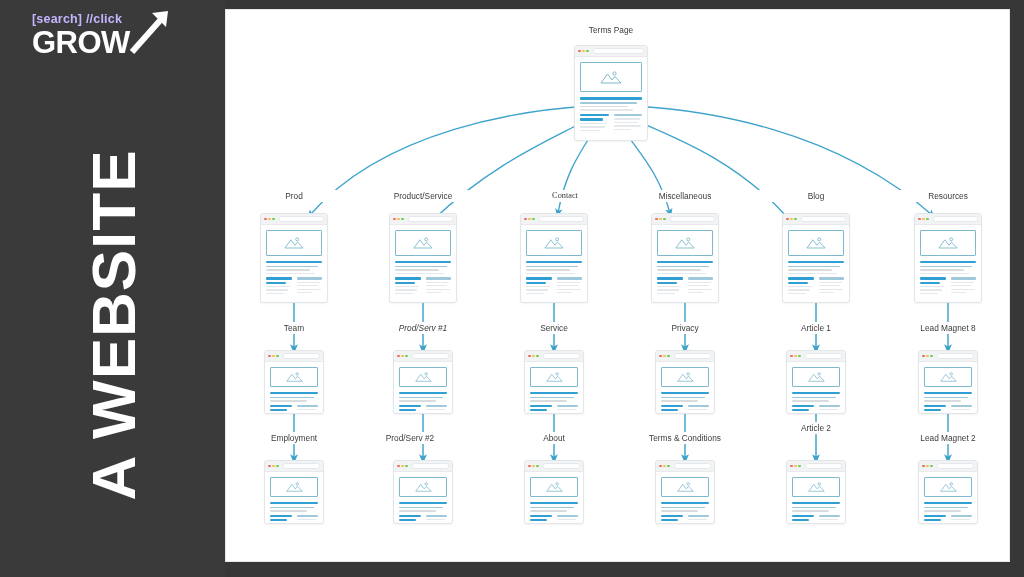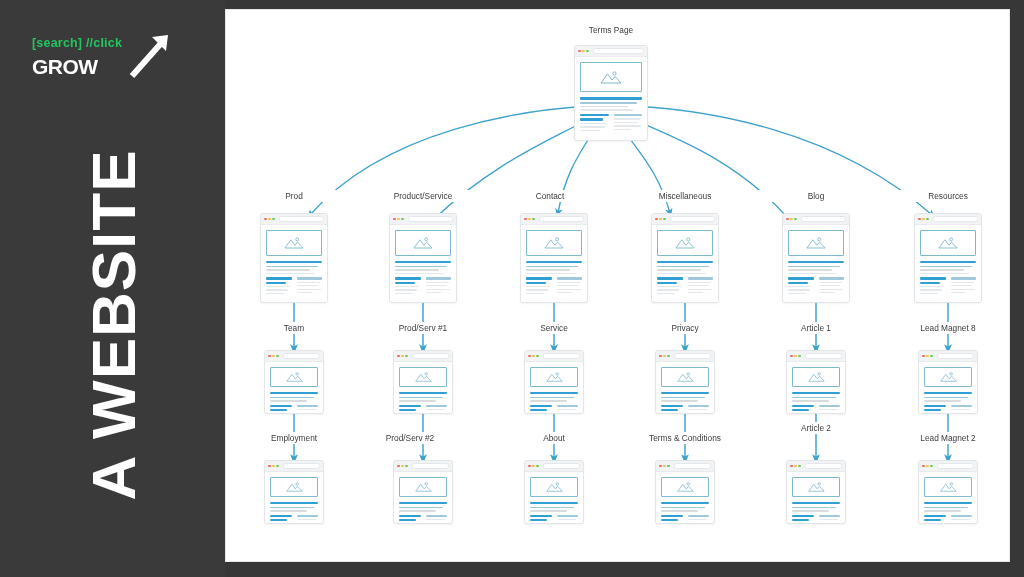"[search] //click" .logo-top { color: #22c55e -> #c4b5fd; margin-top: 24px -> none }
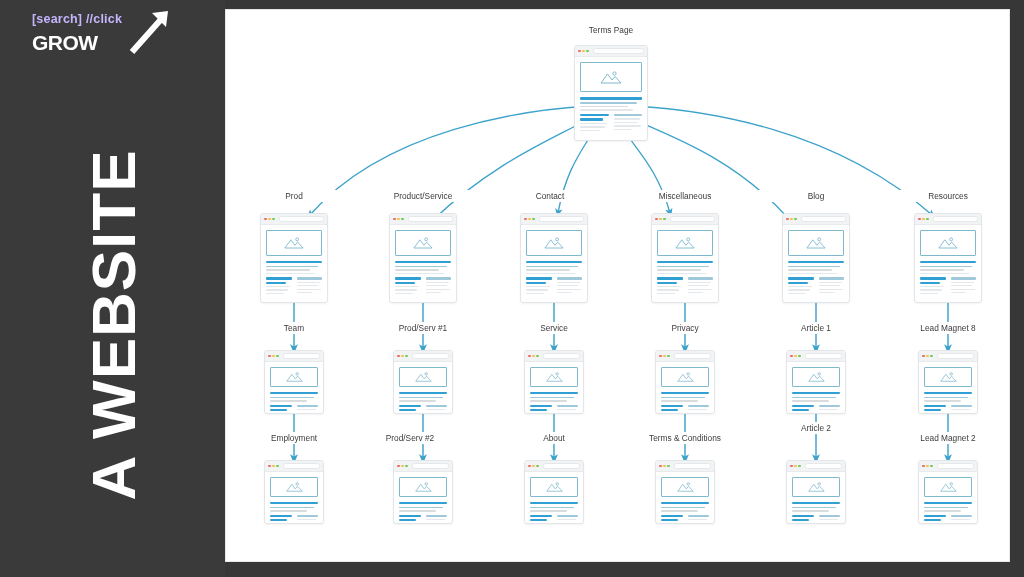"GROW" .logo-main { font-size: 21px -> 31px }
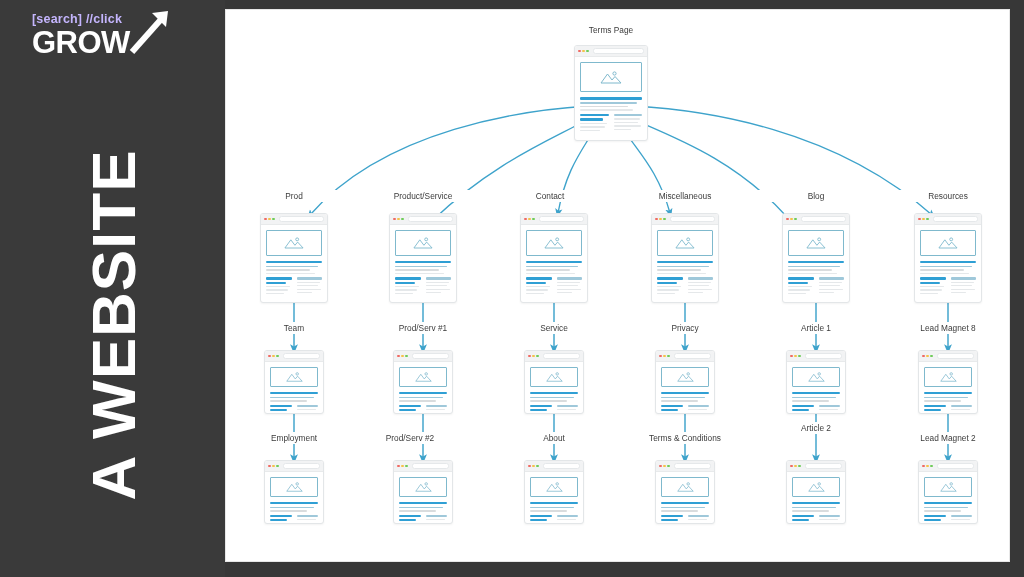"Contact" div.node-label { font-family: none -> Liberation Serif, serif; left: 264px -> 279px }
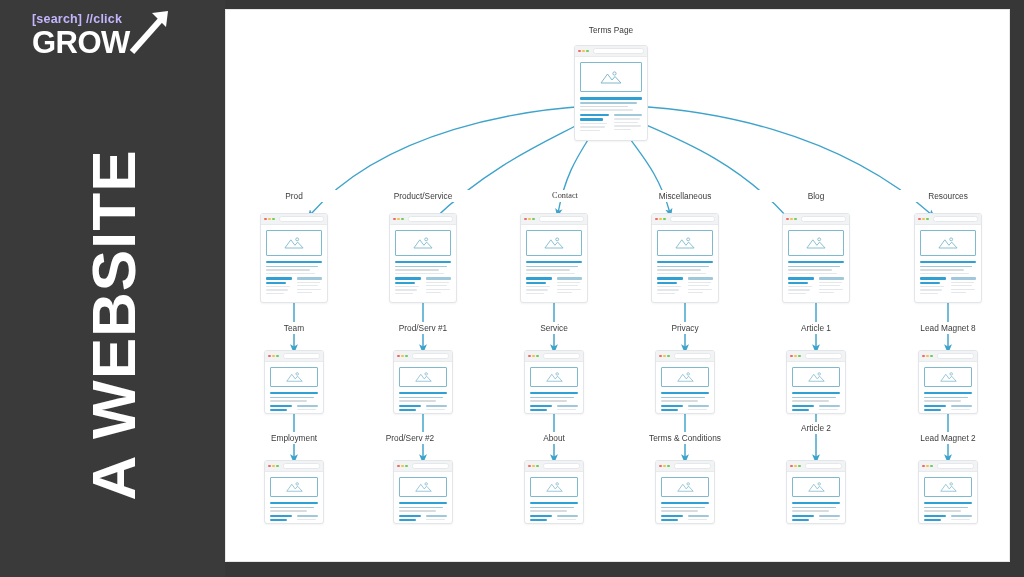"Prod/Serv #1" div.node-label { font-style: none -> italic }
